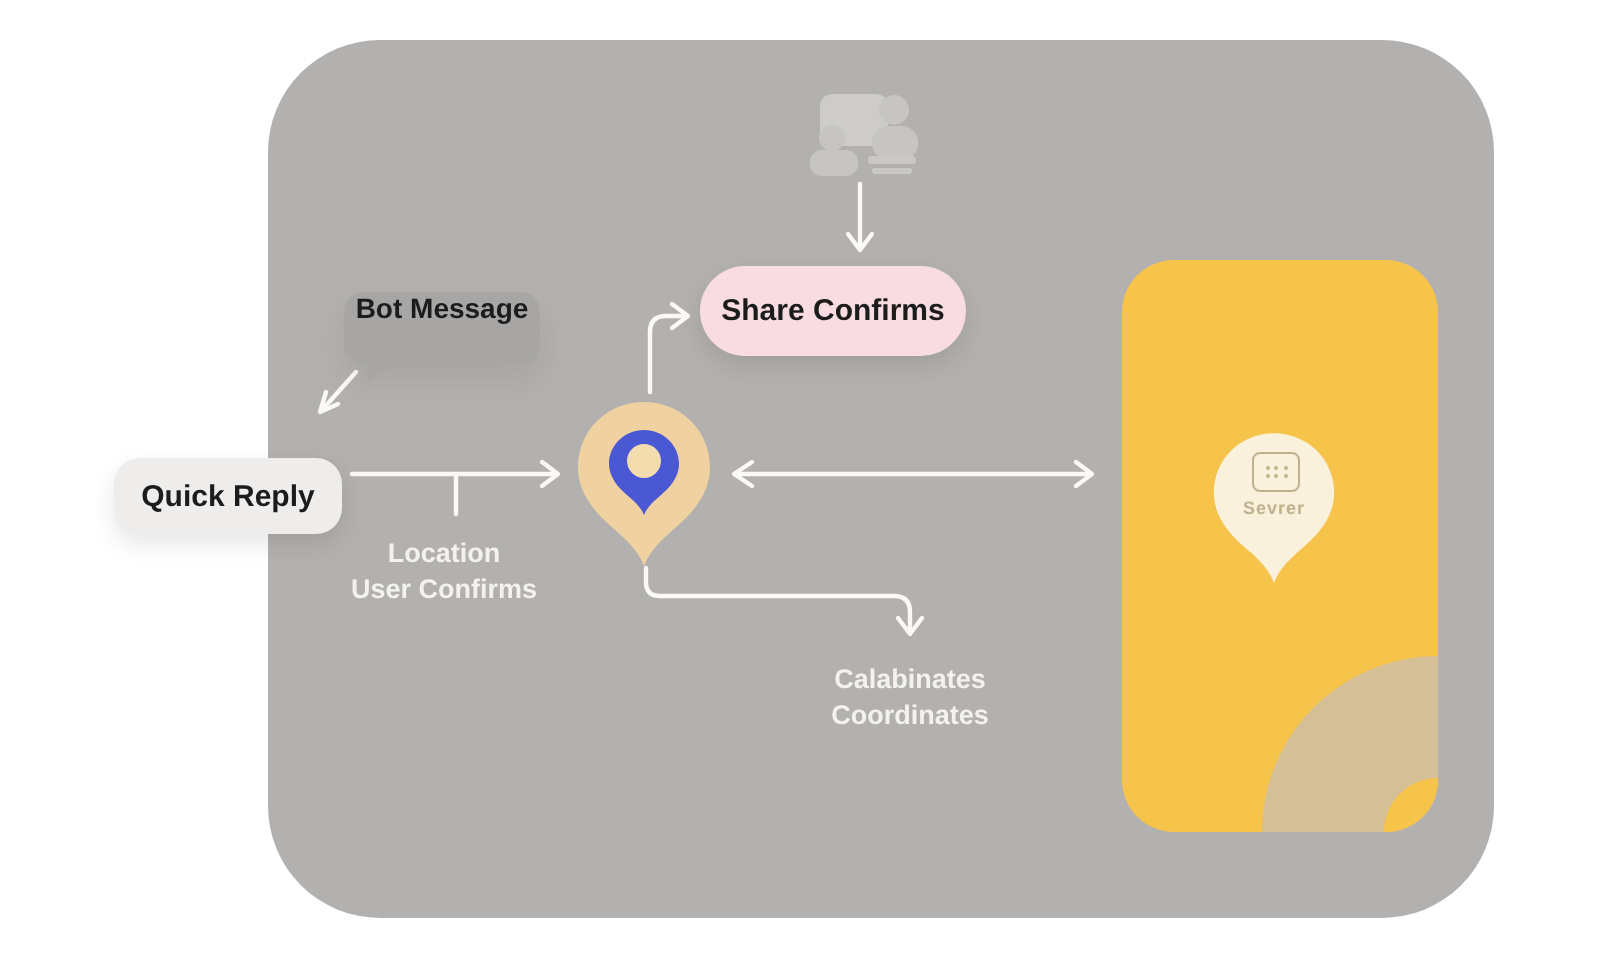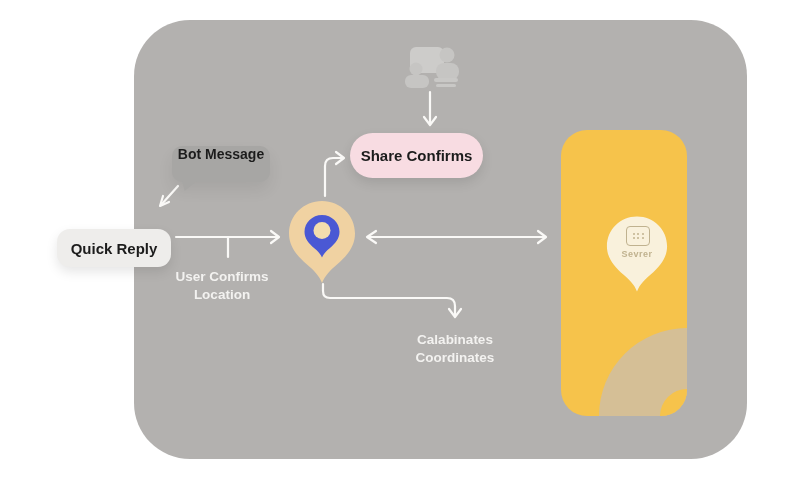"Sevrer" .phone { width: 126px -> 158px }
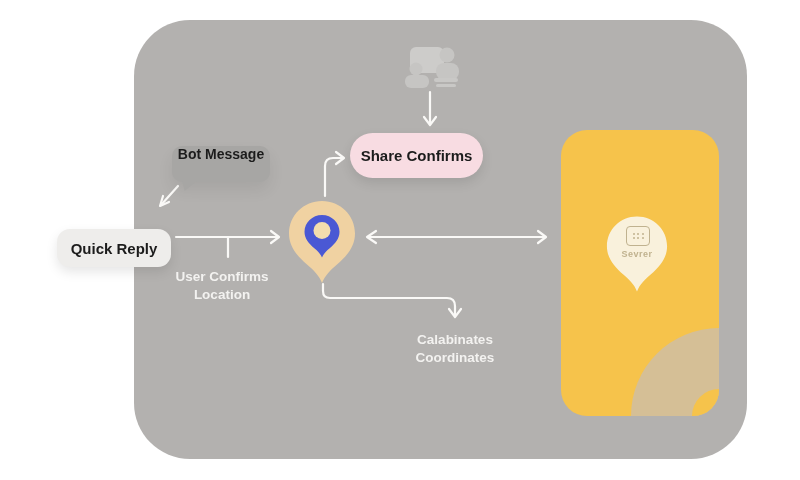"User Confirms" span { order: before "Location" -> after "Location" }
